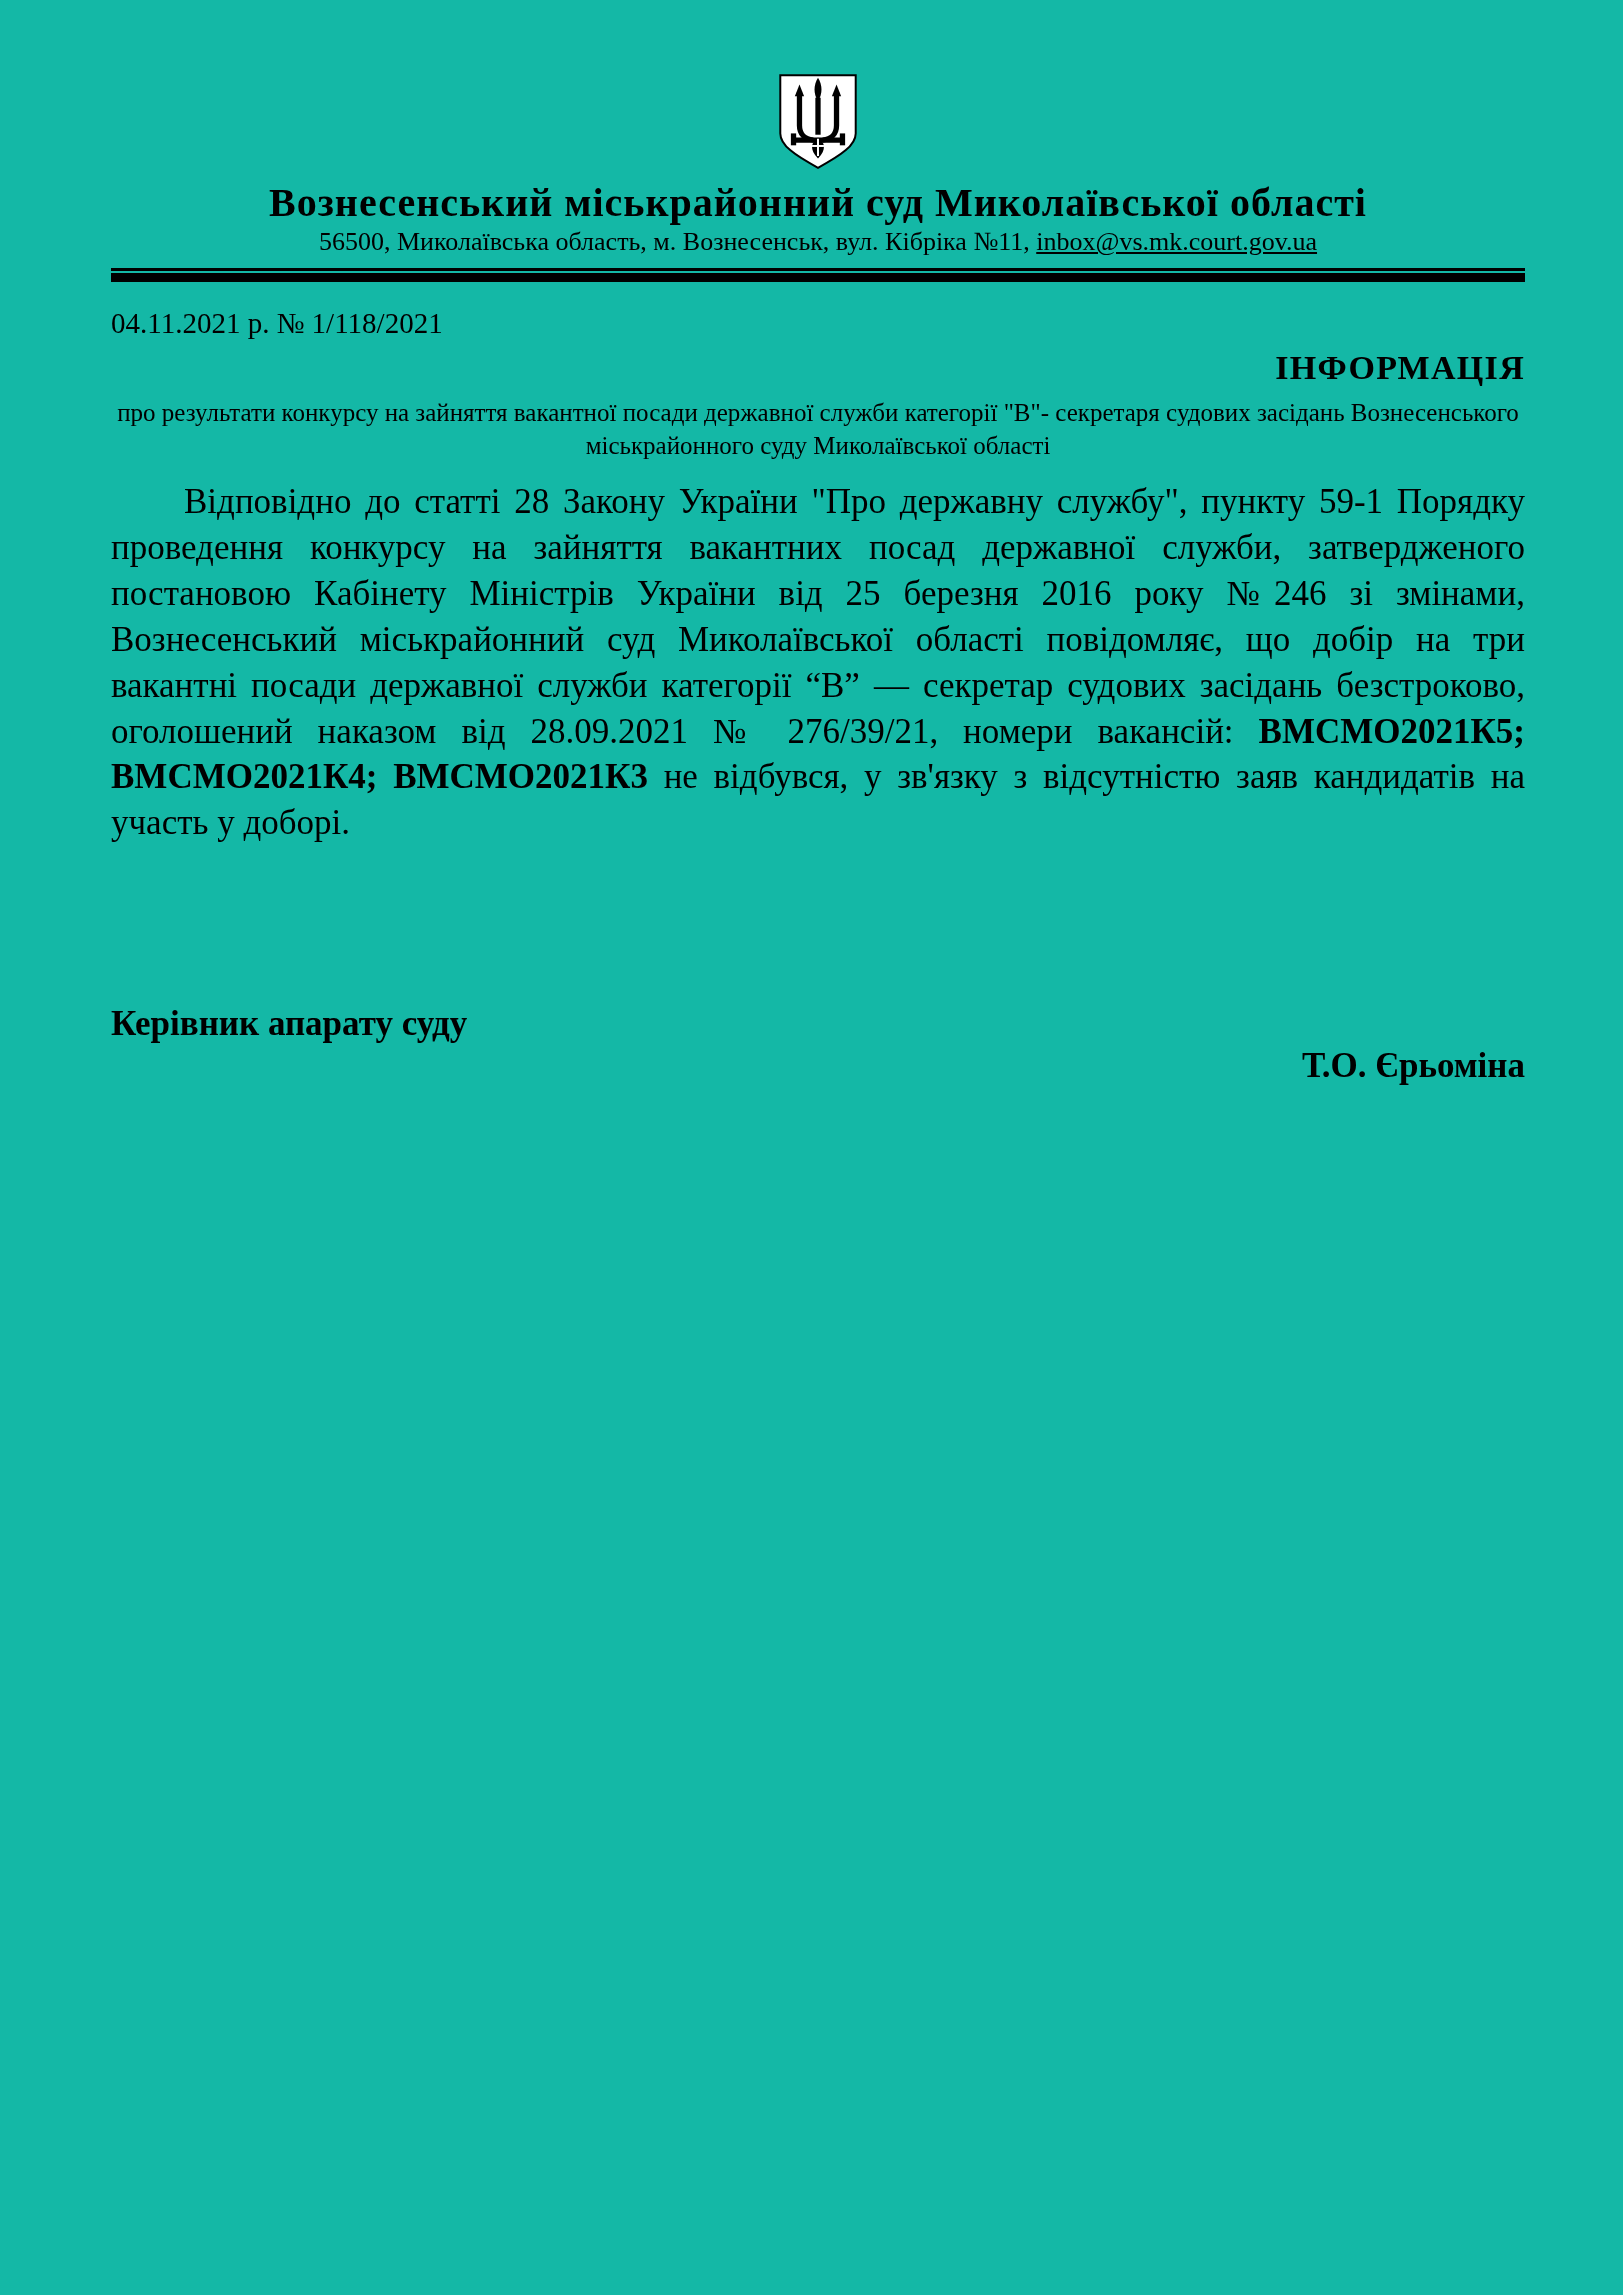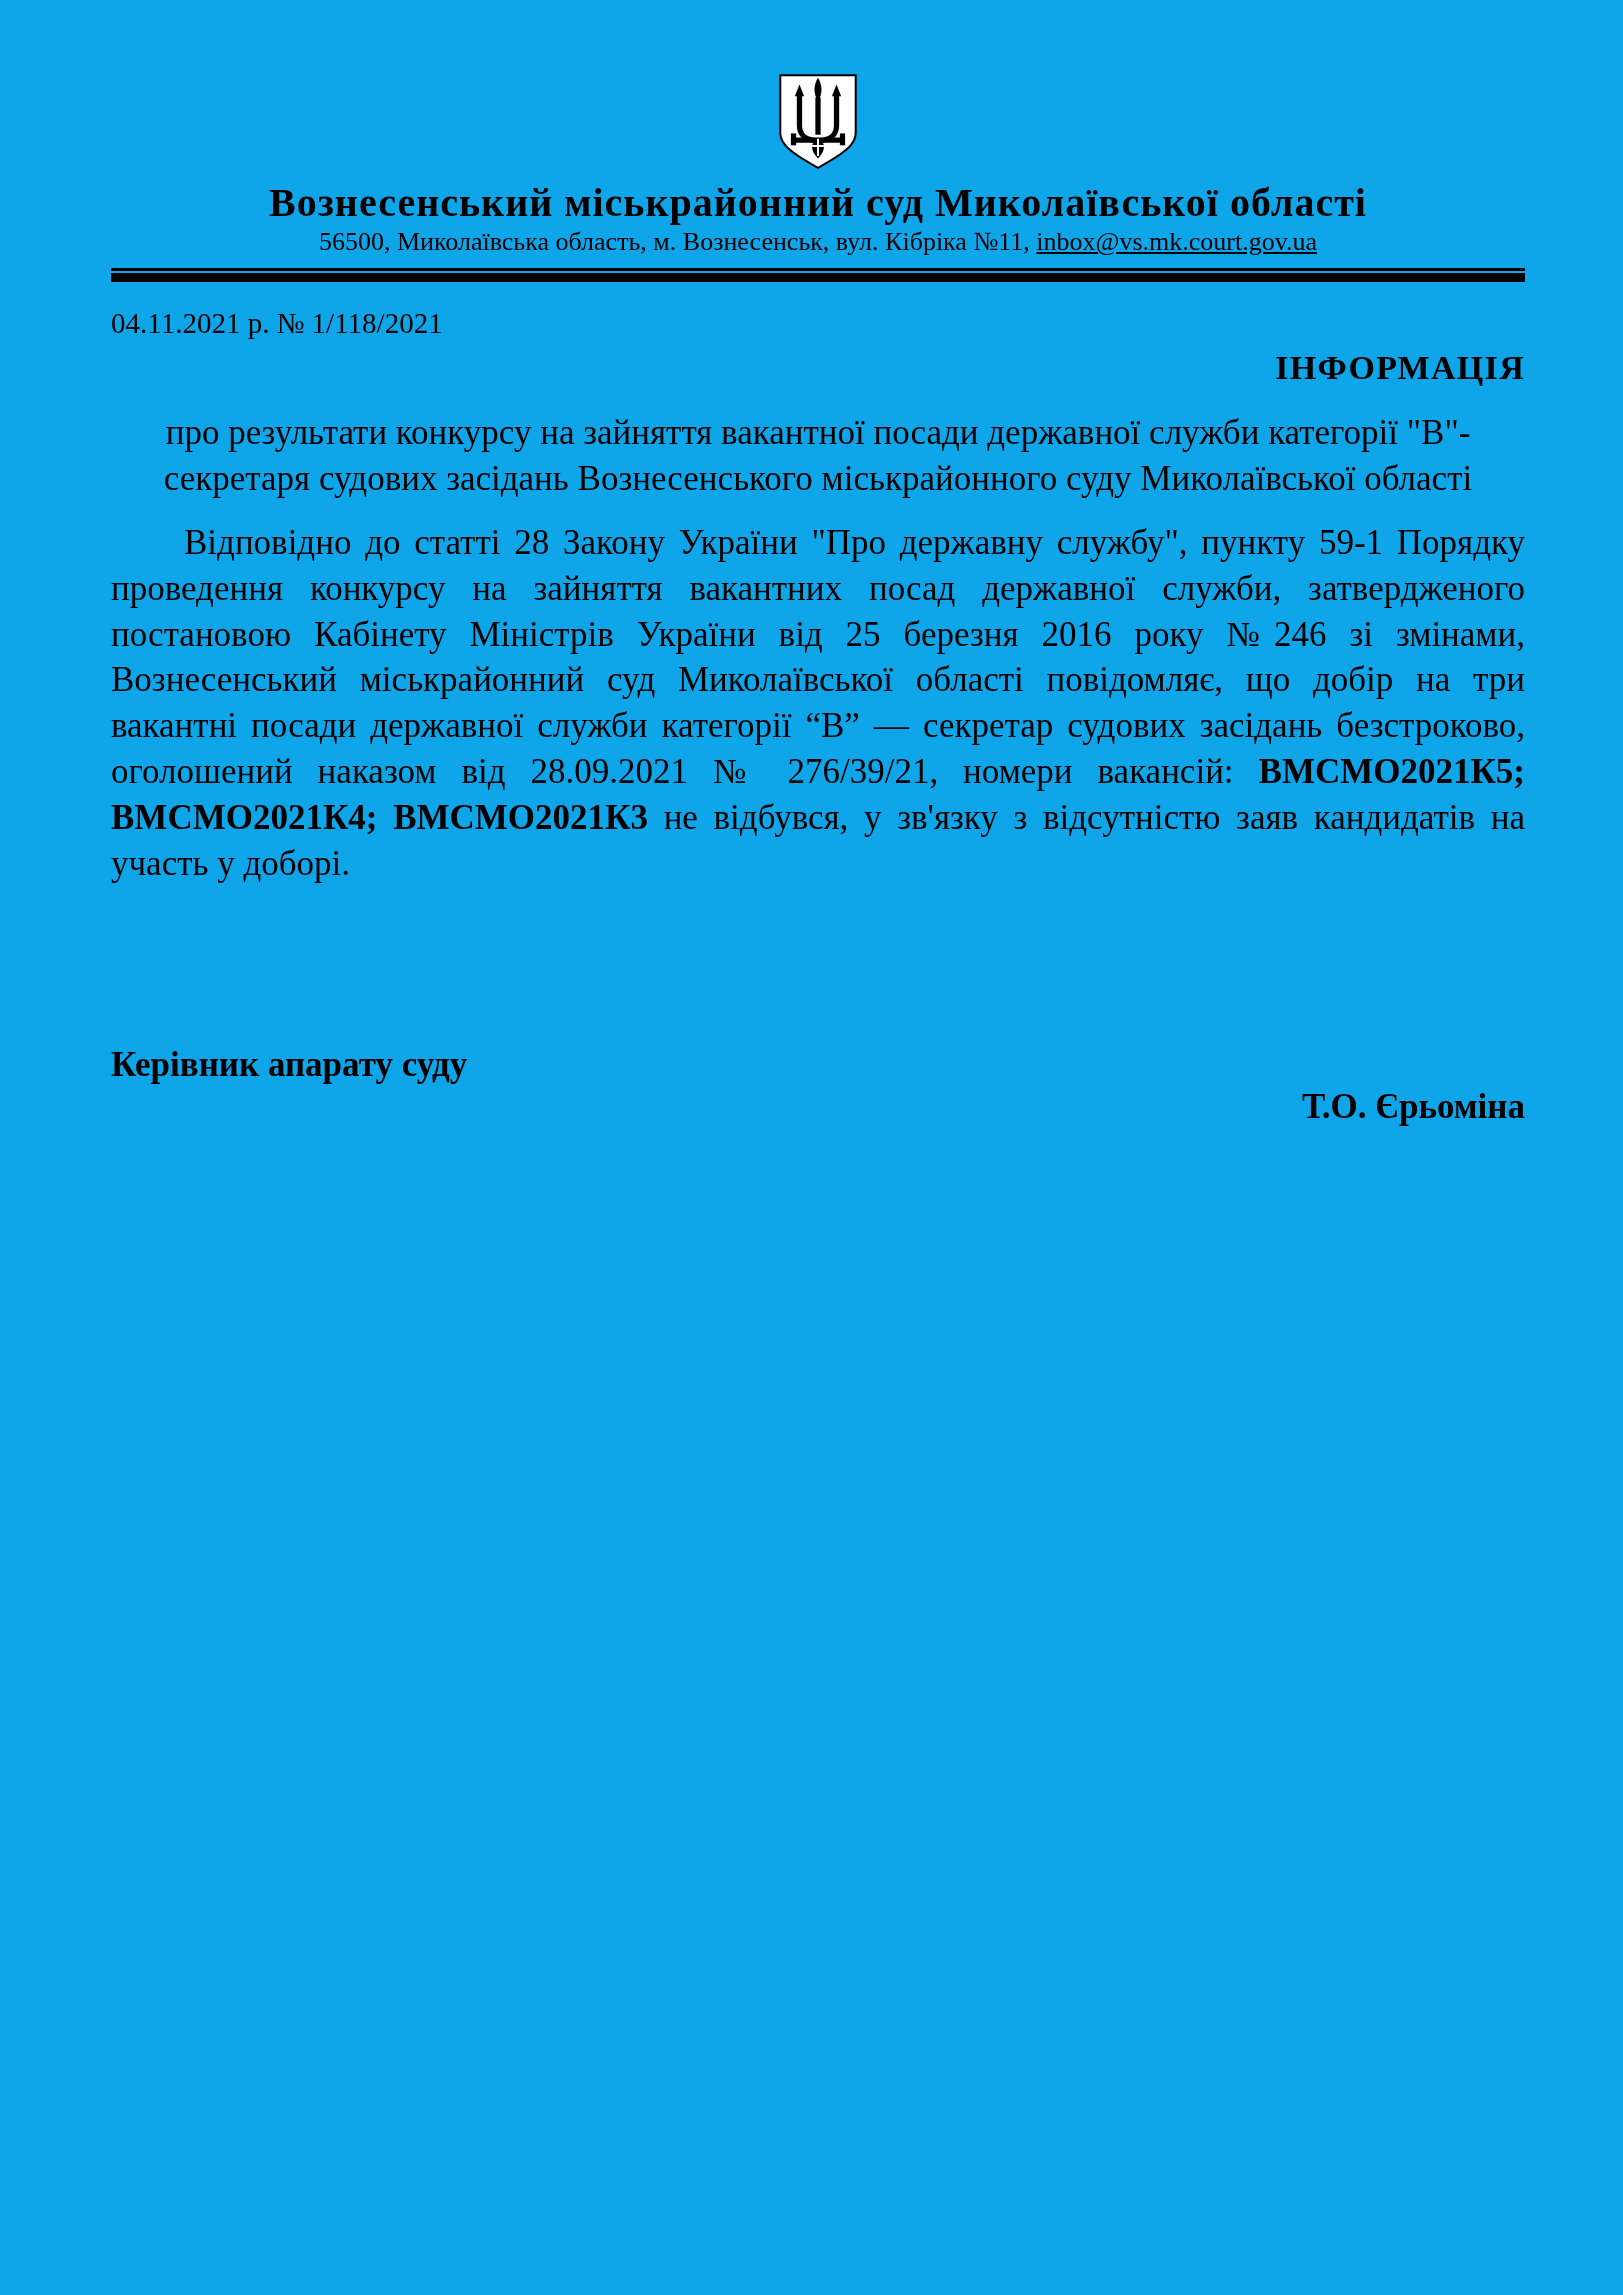"Вознесенський міськрайонний суд" .page { background: #0ea5e9 -> #14b8a6 }
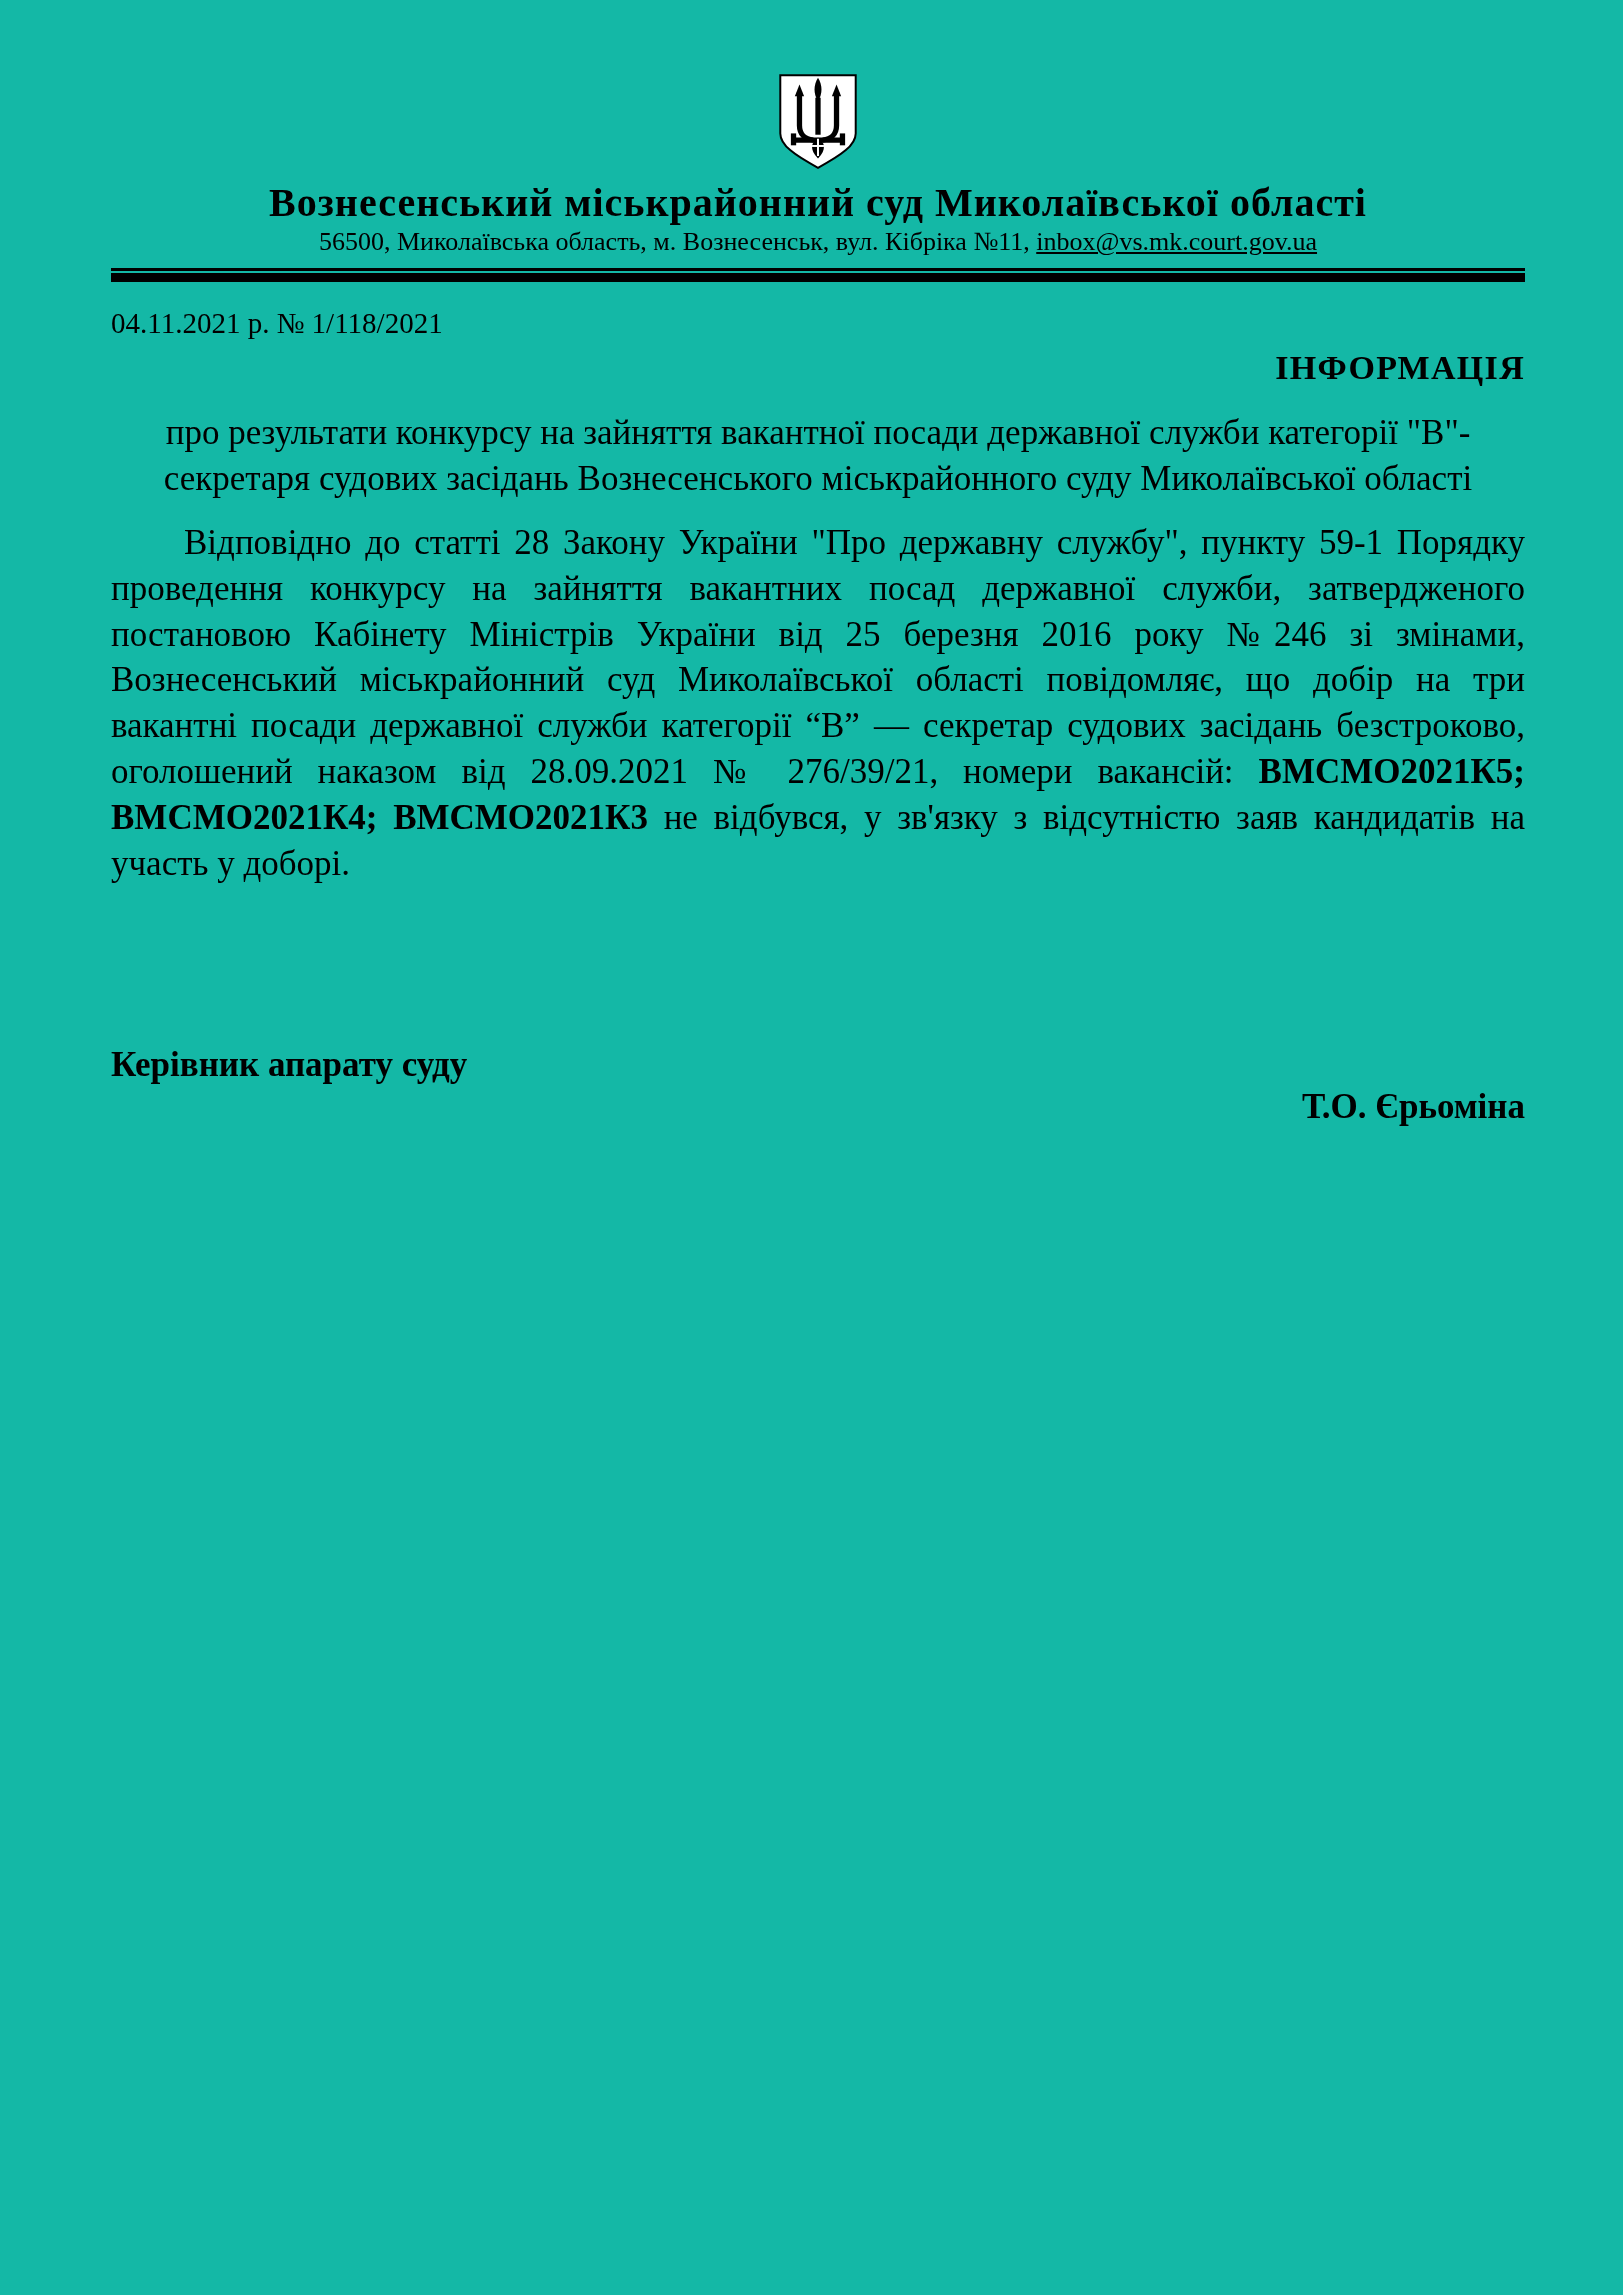"про результати конкурсу на зайняття" .doc-subtitle { font-size: 35px -> 25px; margin-top: 23px -> 9px }
